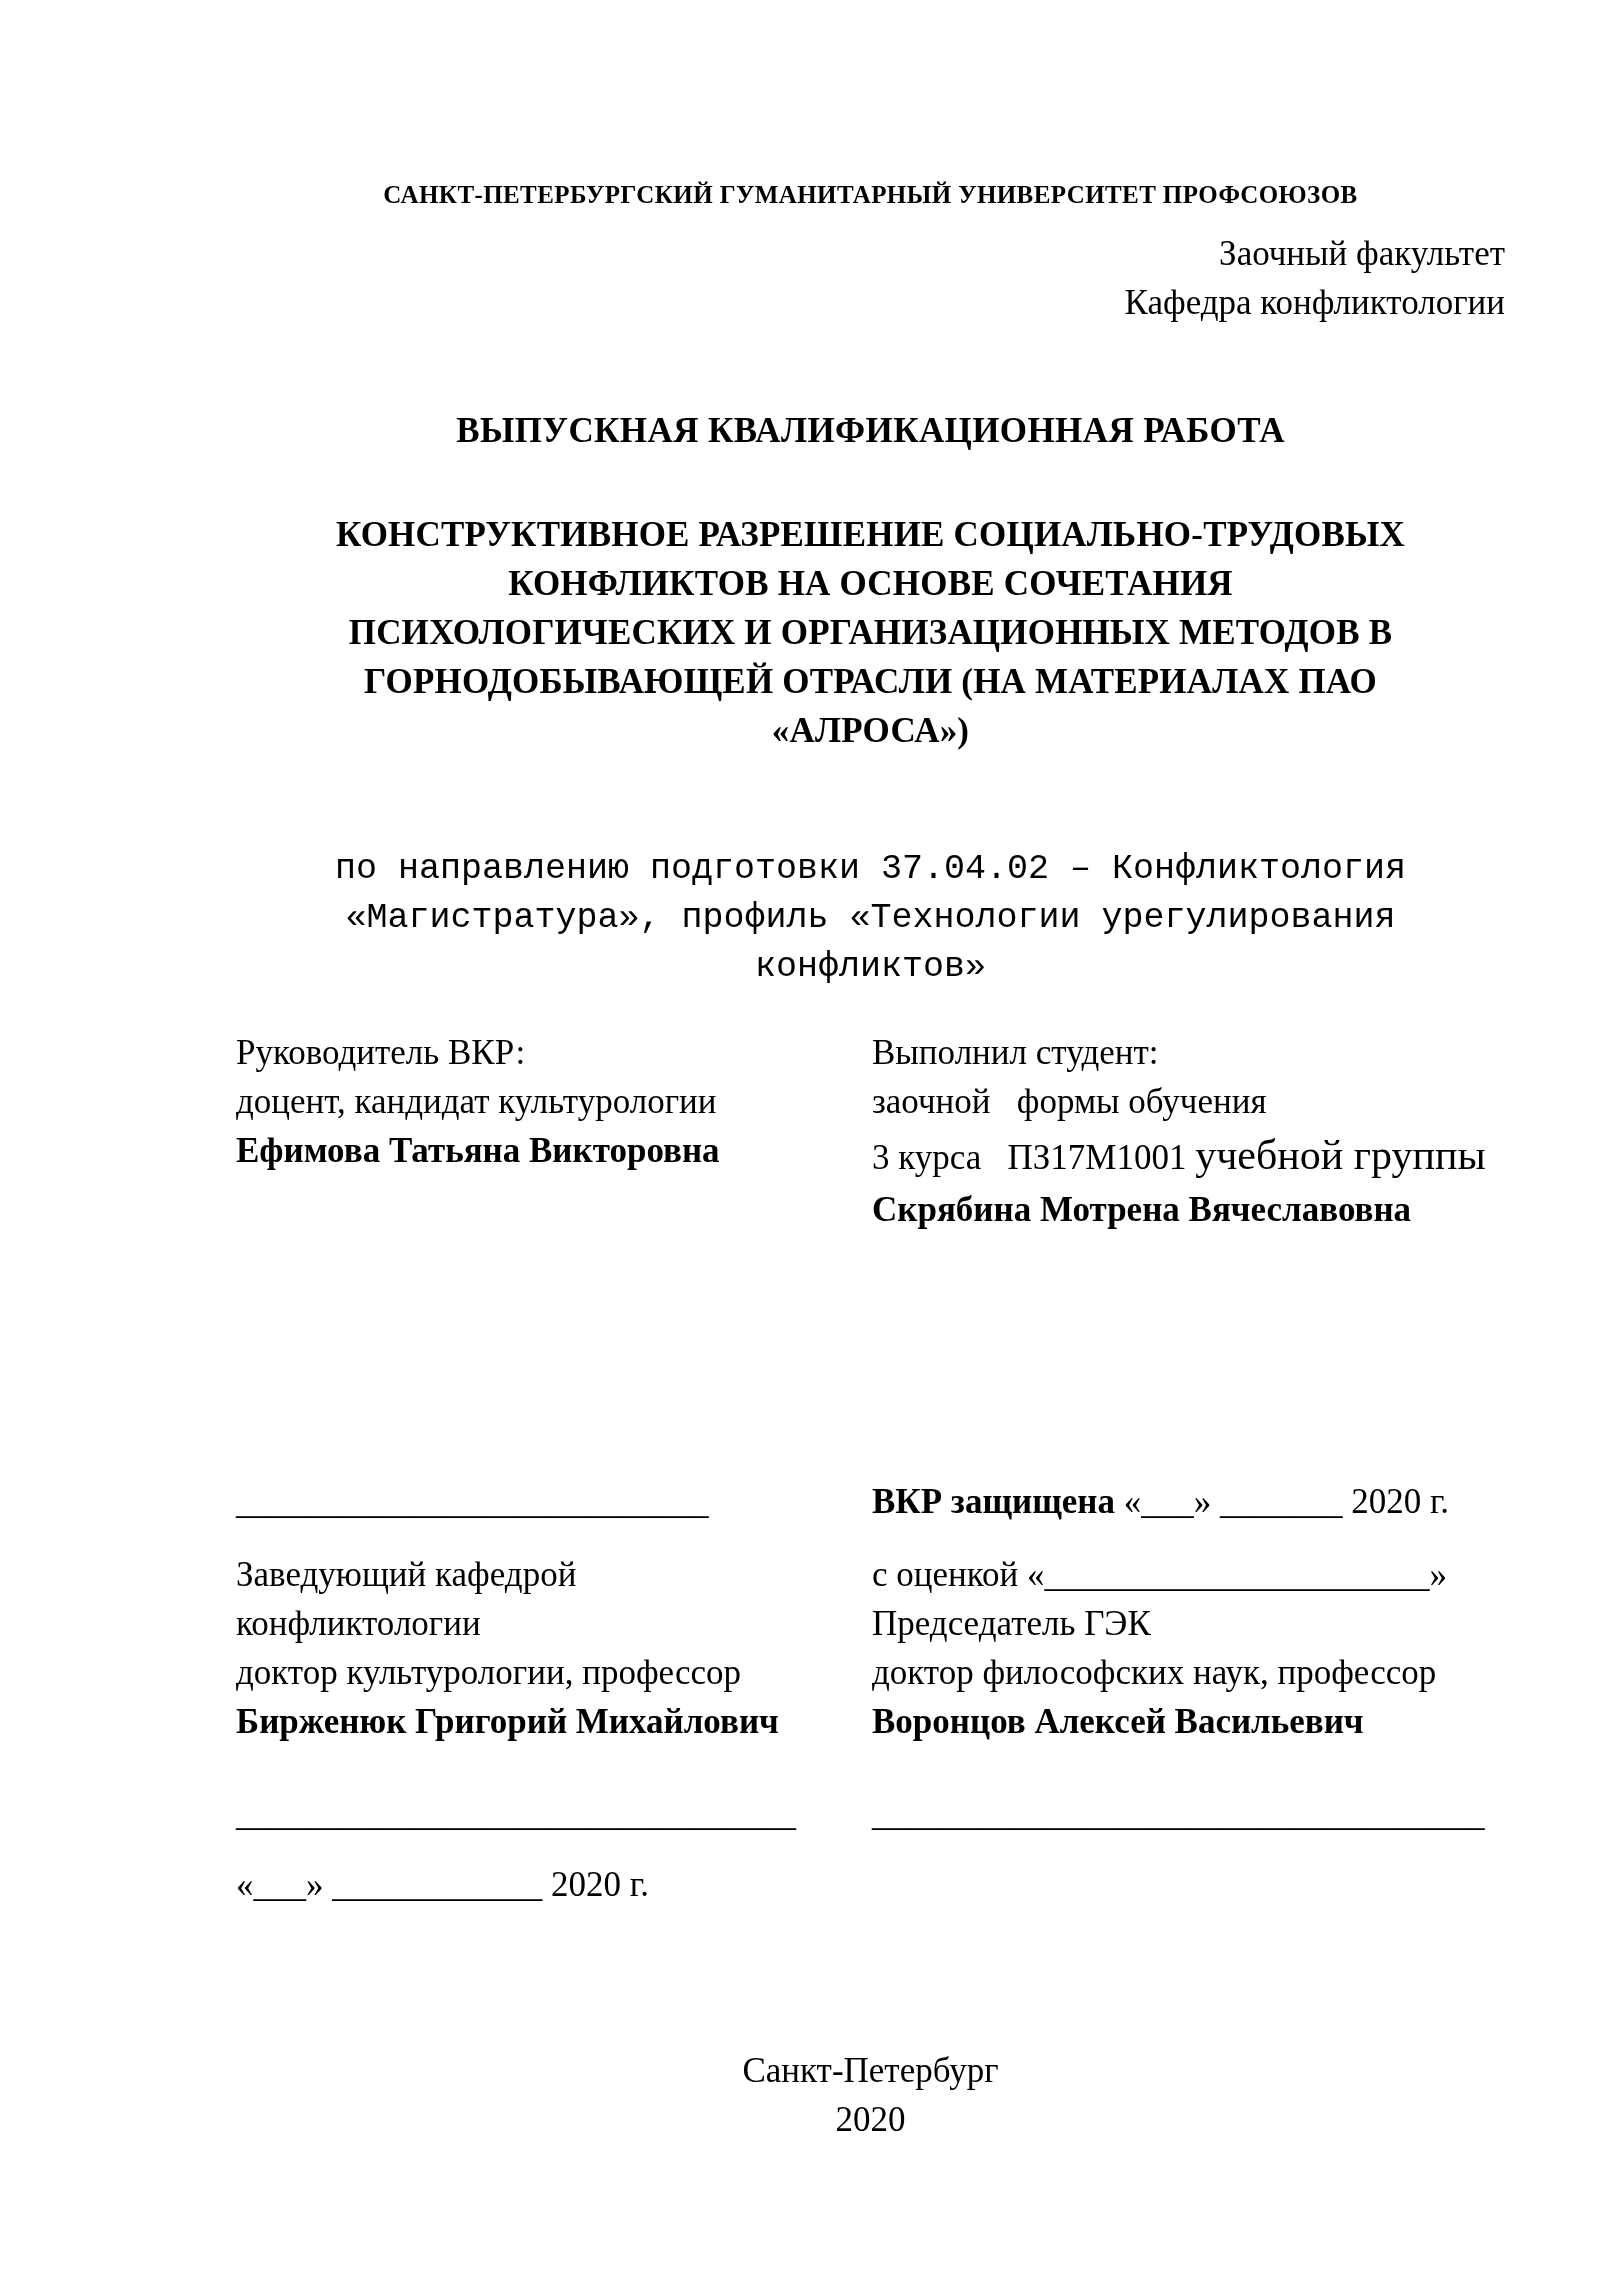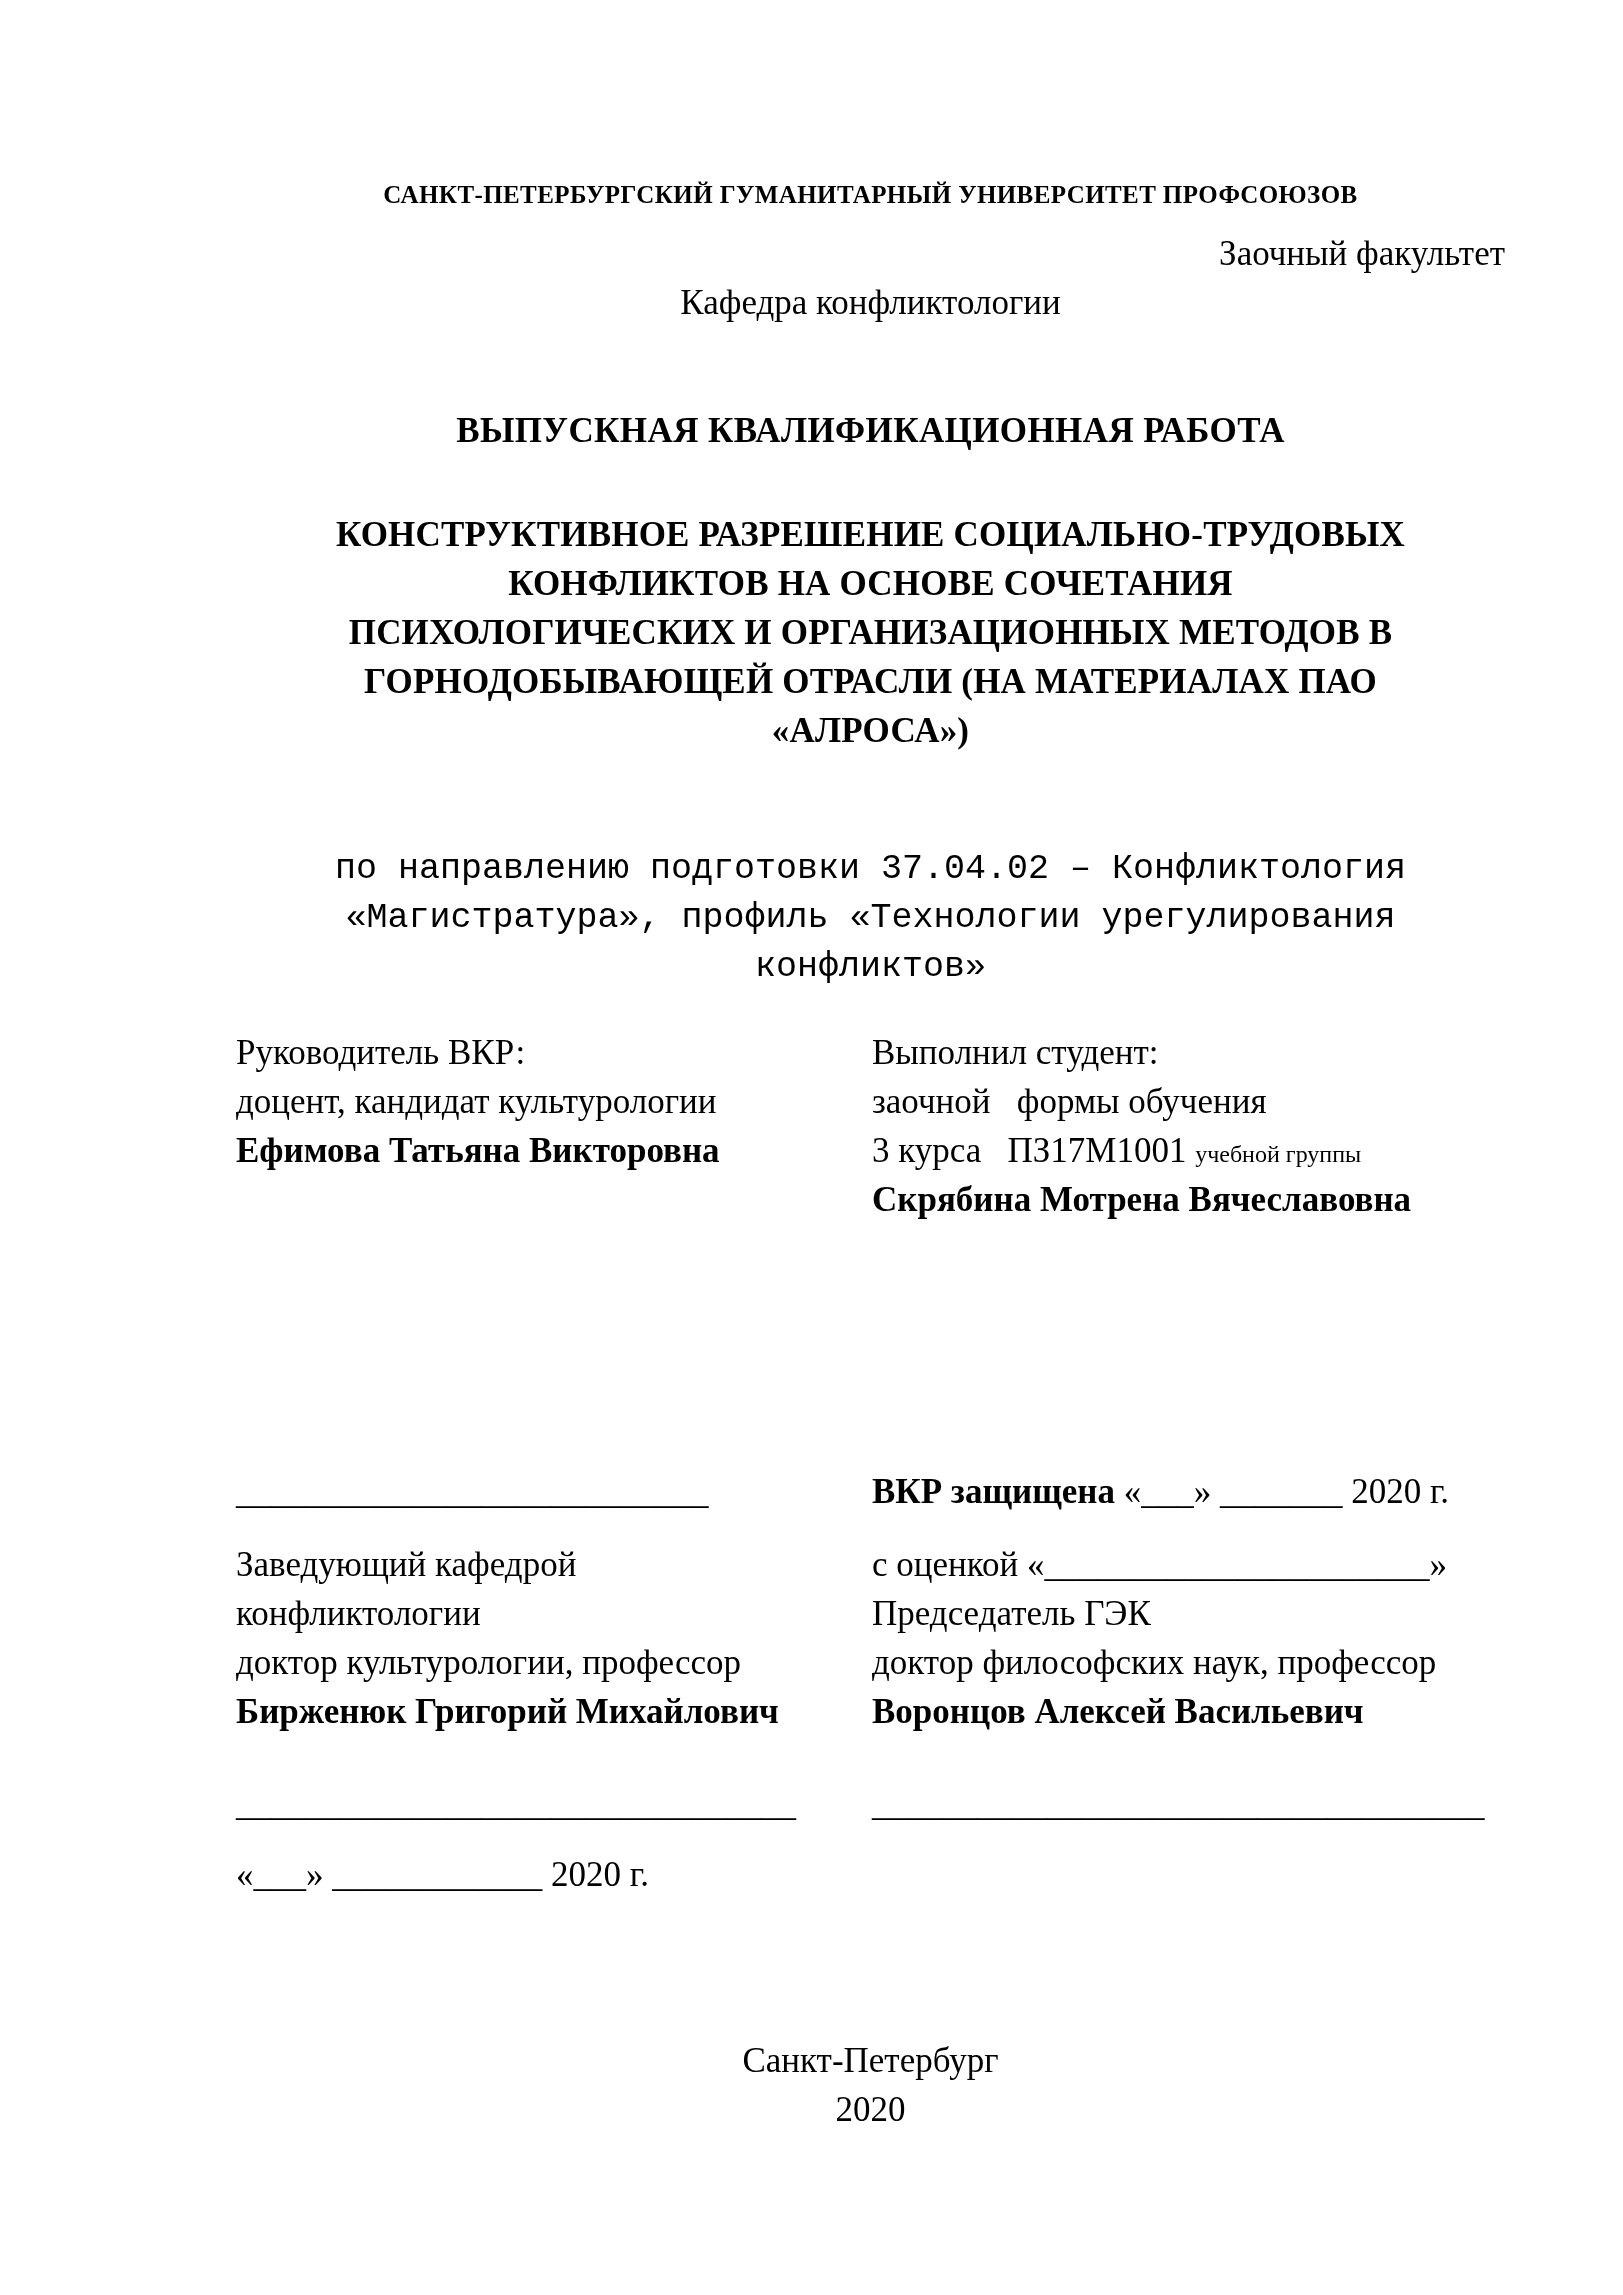"Кафедра конфликтологии" .right { text-align: center -> right }
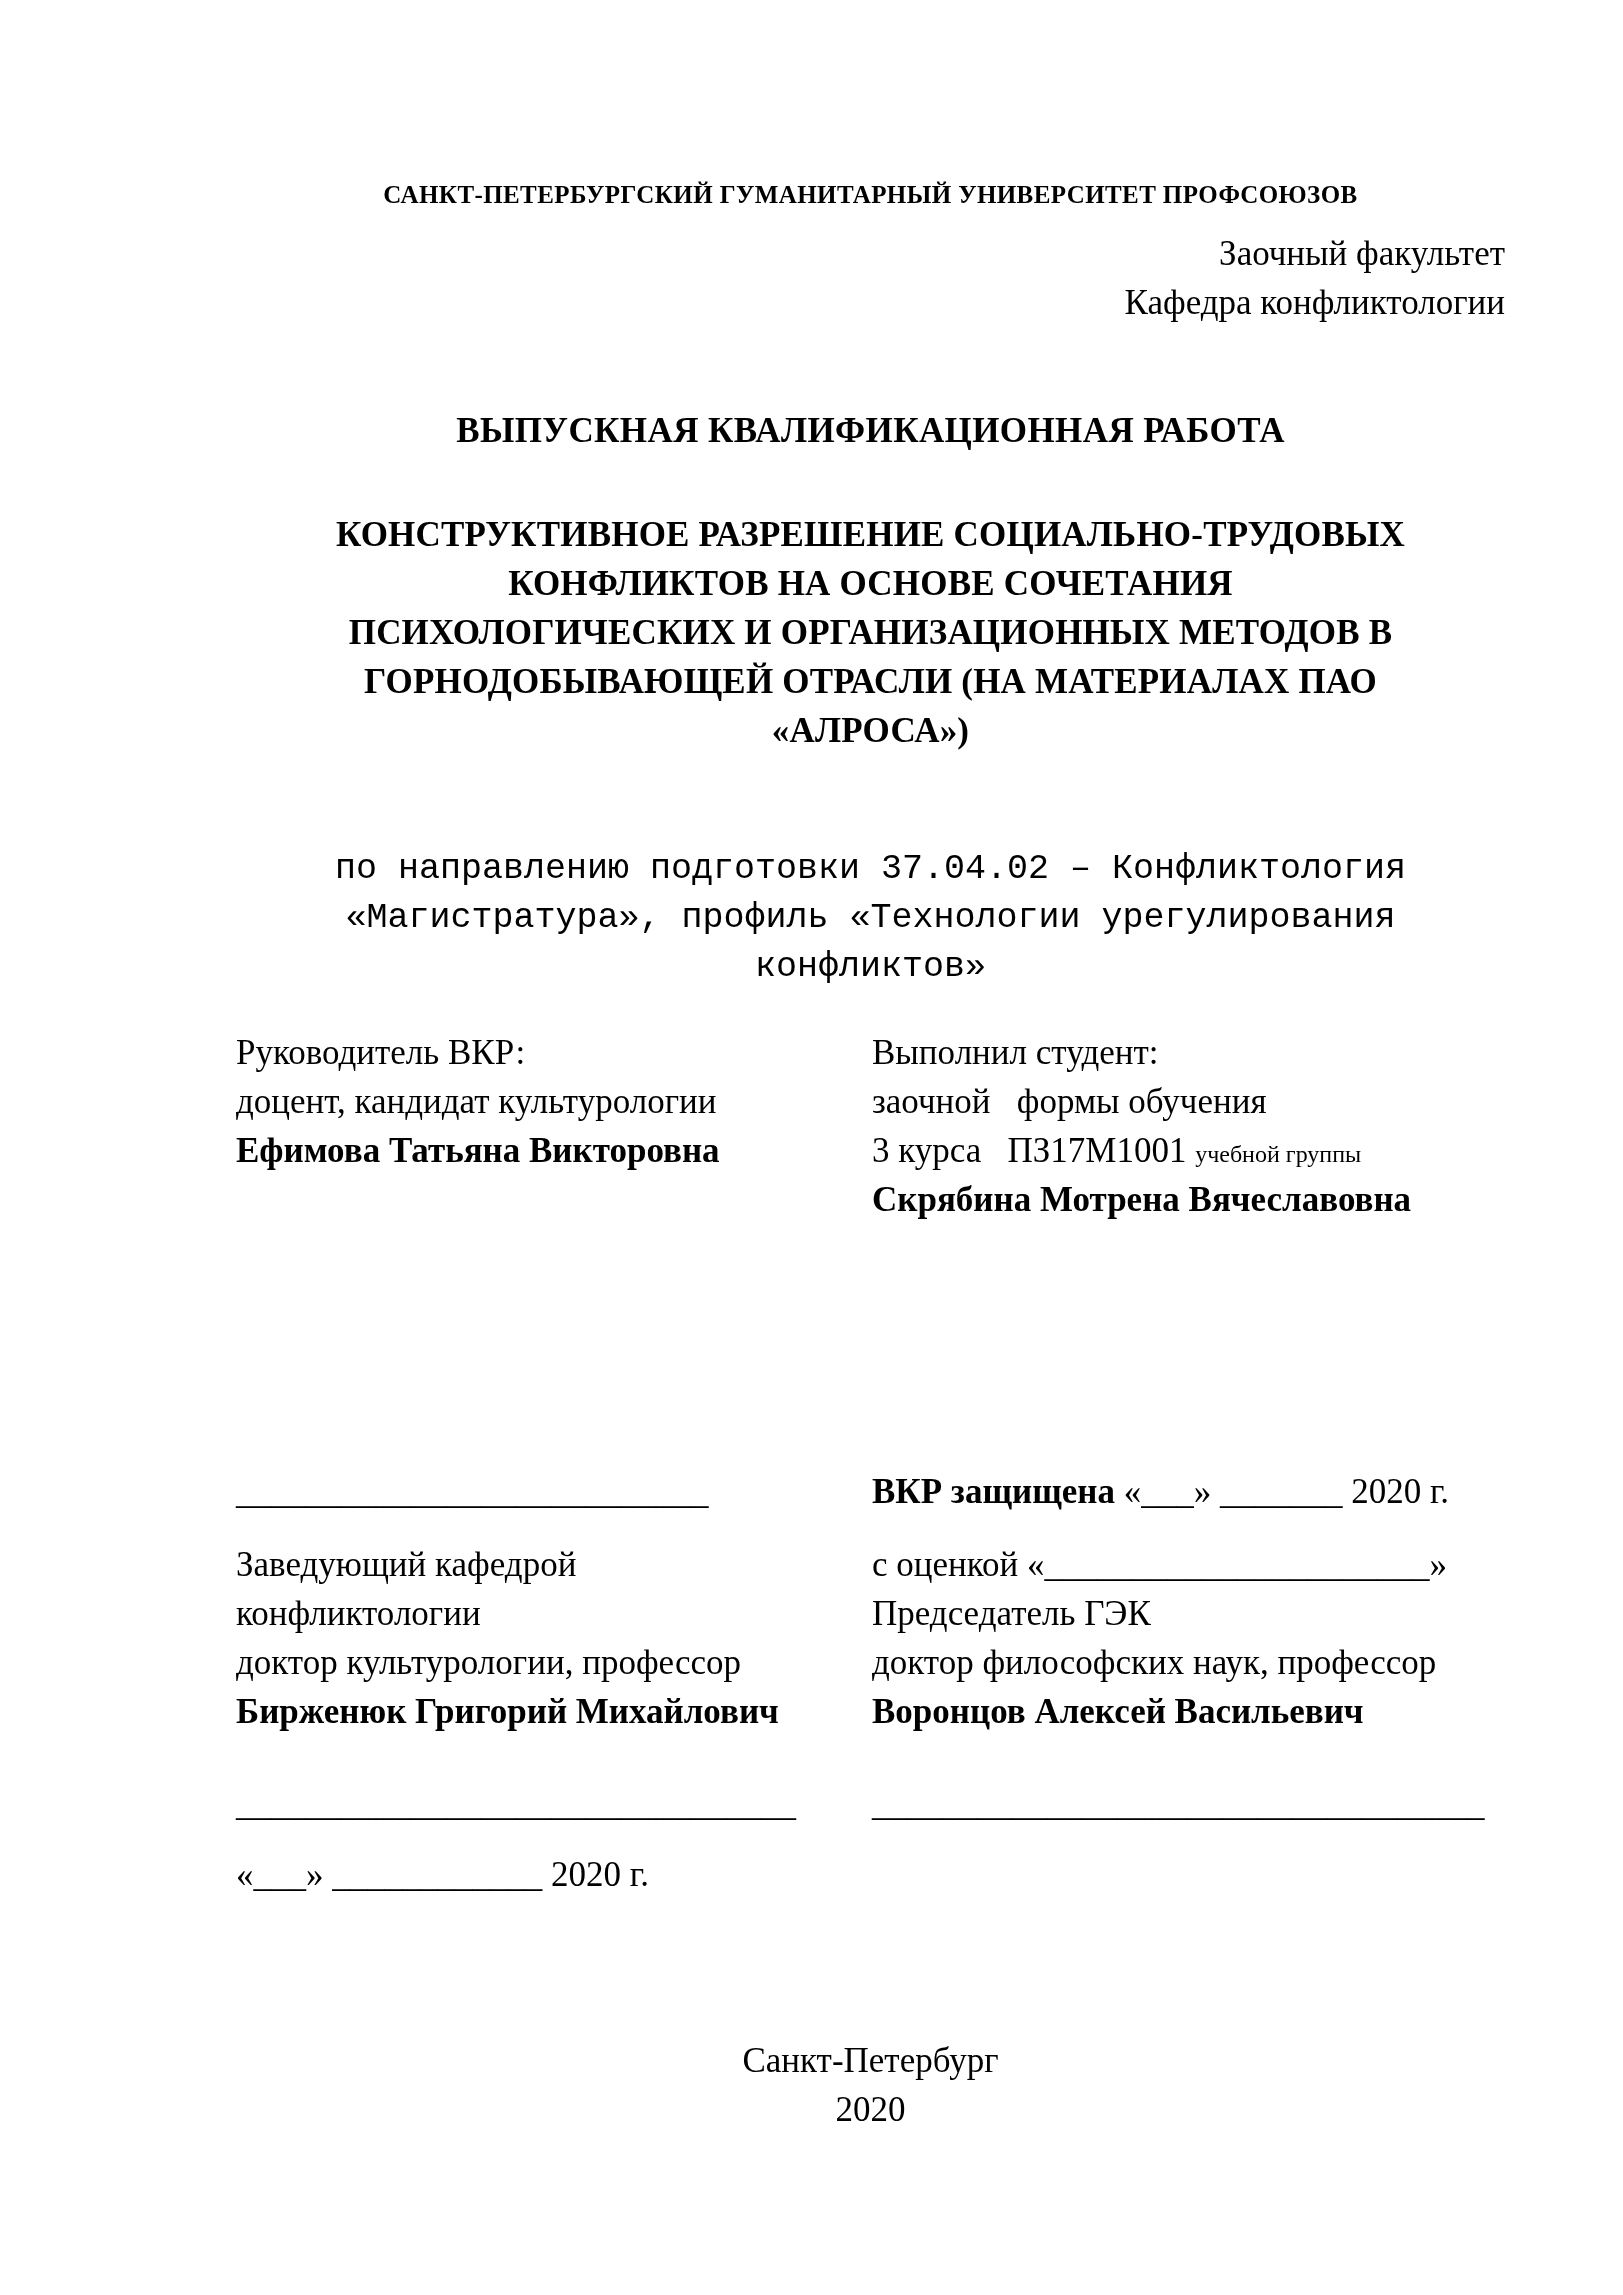"учебной группы" .small { font-size: 24px -> 42px }
